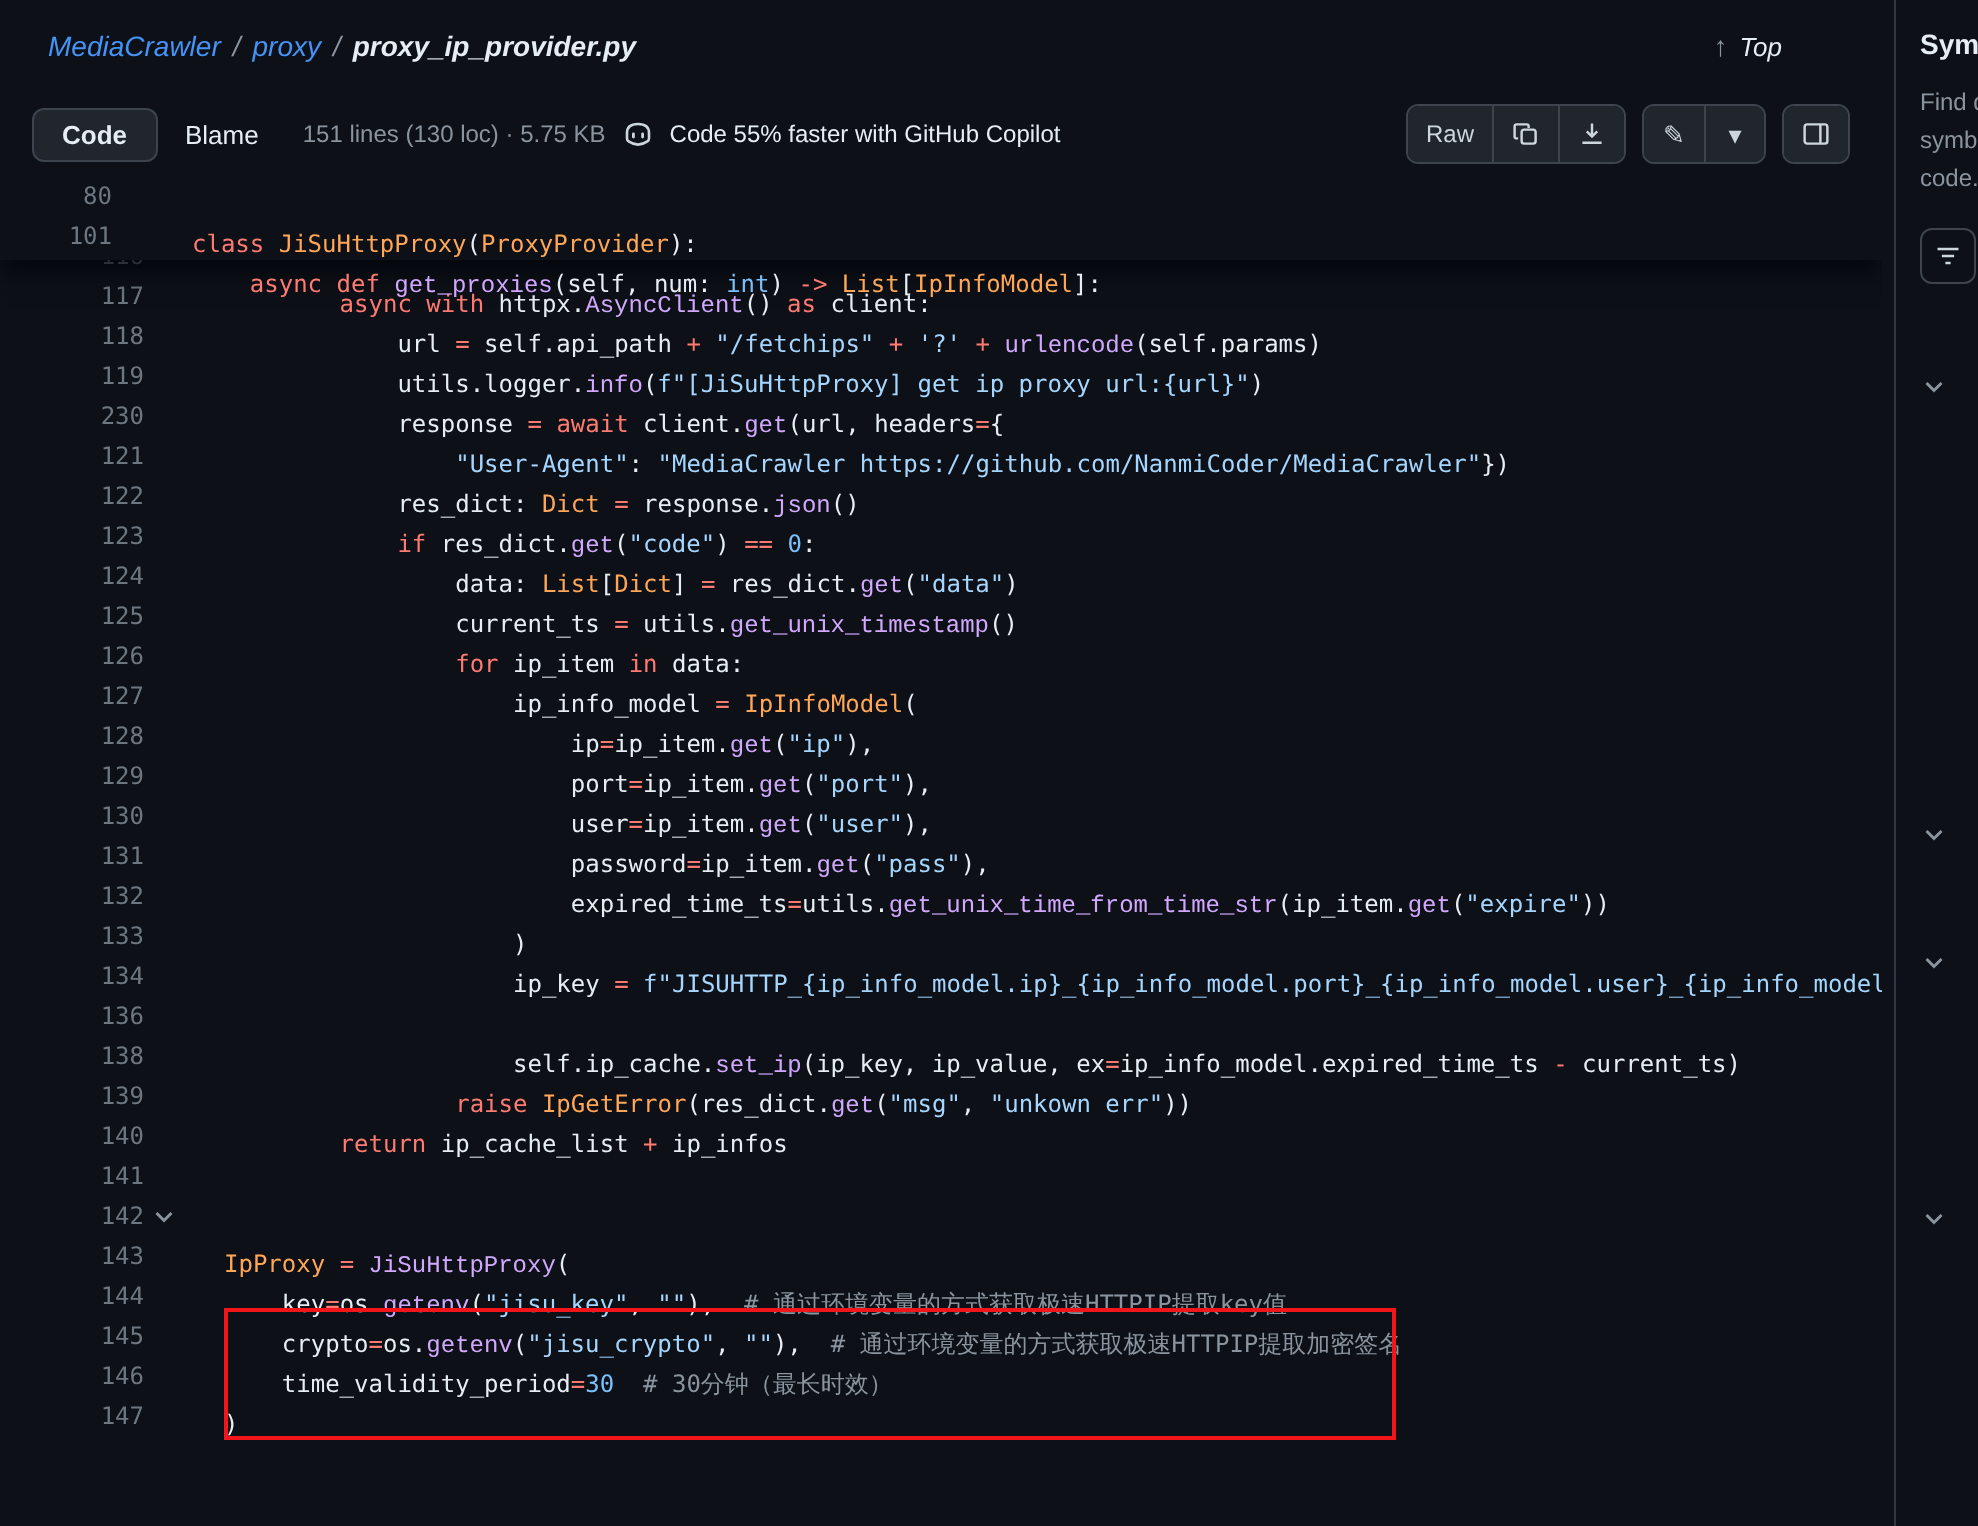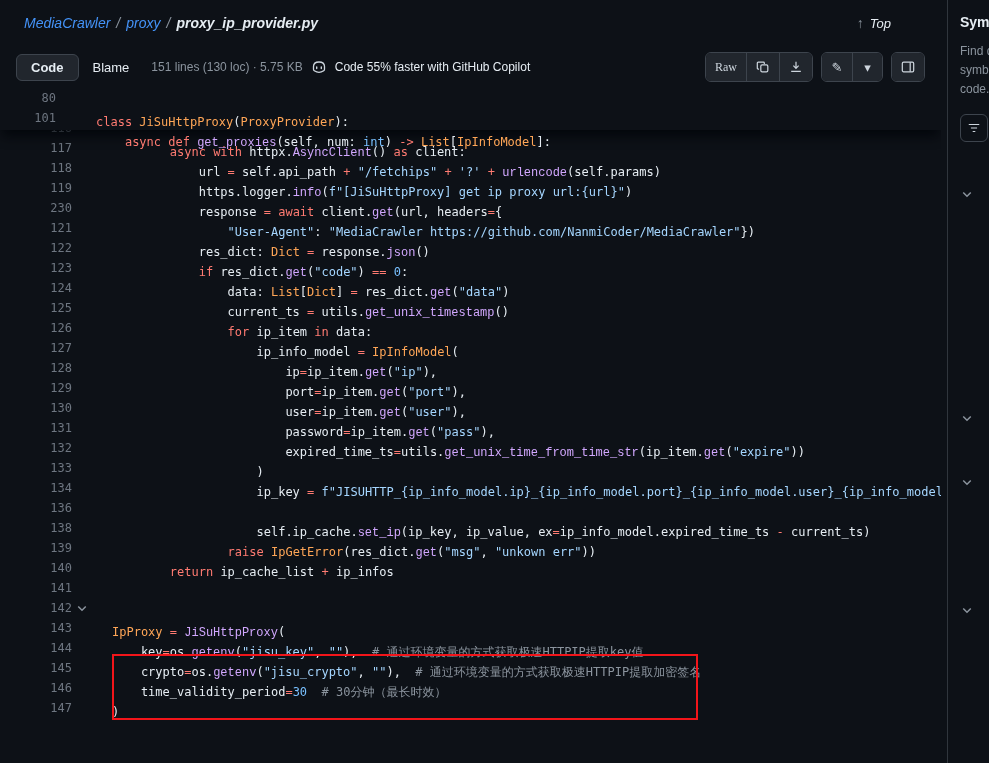"Raw" .tb-btn { font-family: Liberation Serif, serif -> none }
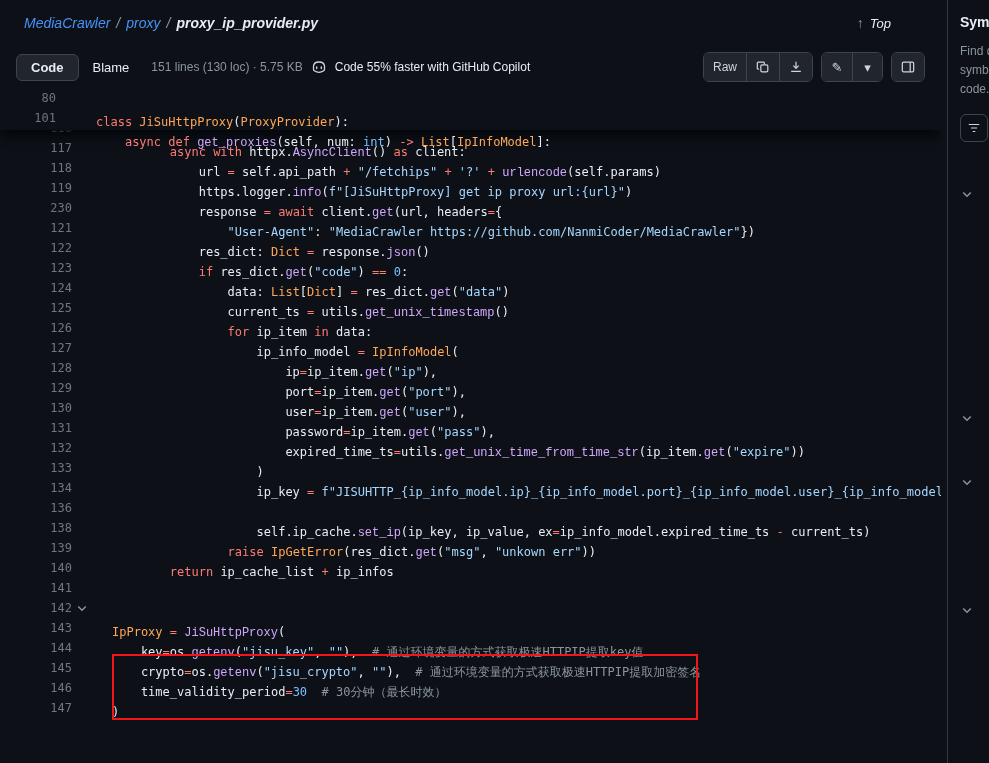"https.logger." span.tok-p { text: https.logger -> utils.logger }
